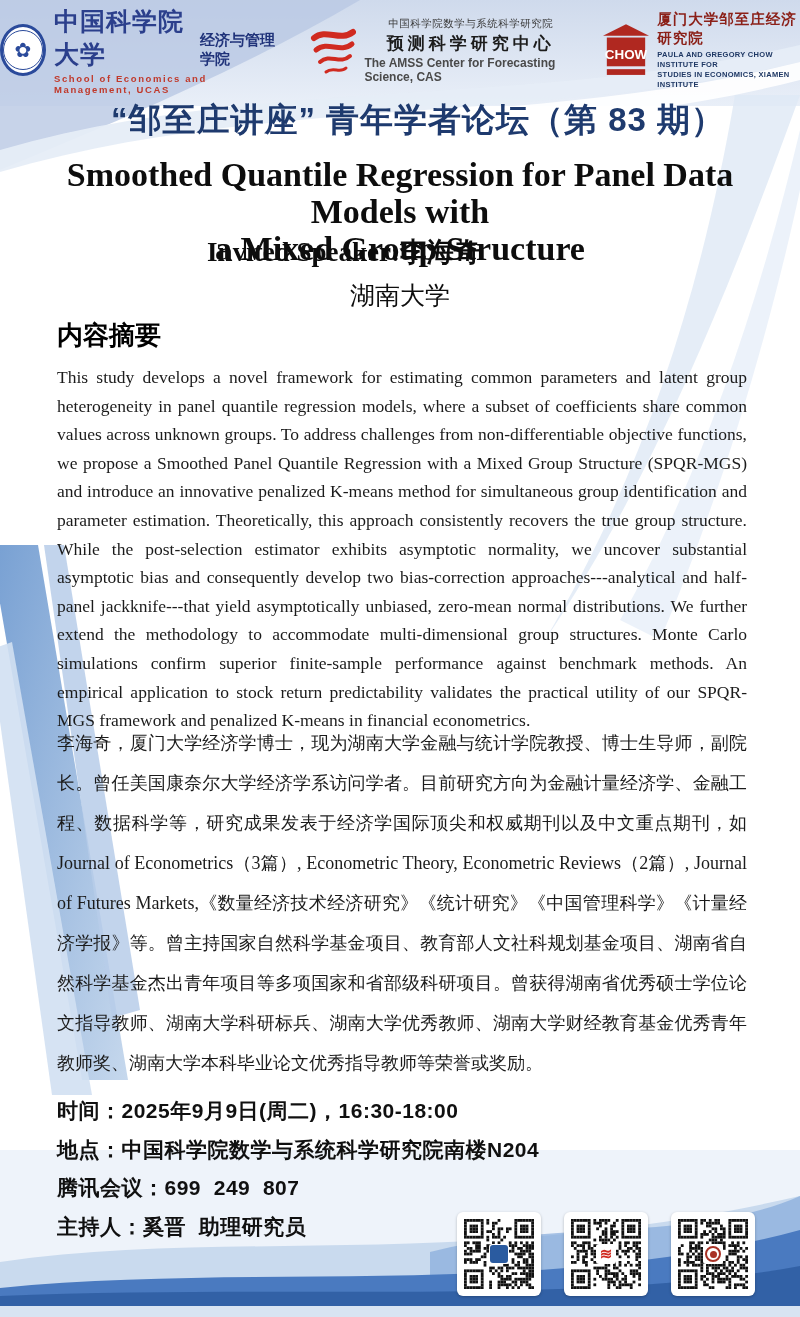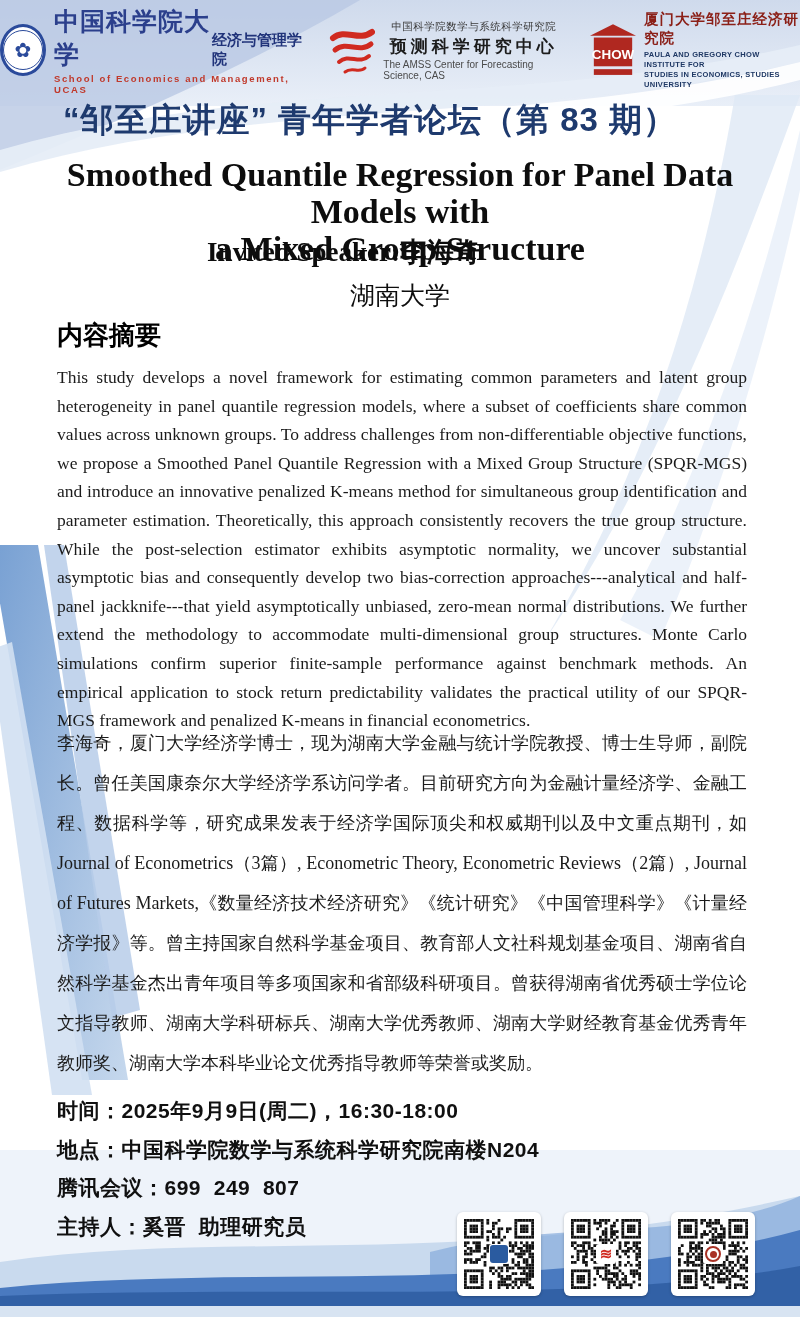"The AMSS Center for Forecasting" .amss-l3 { font-size: 10px -> 12px; font-weight: 400 -> 700 }
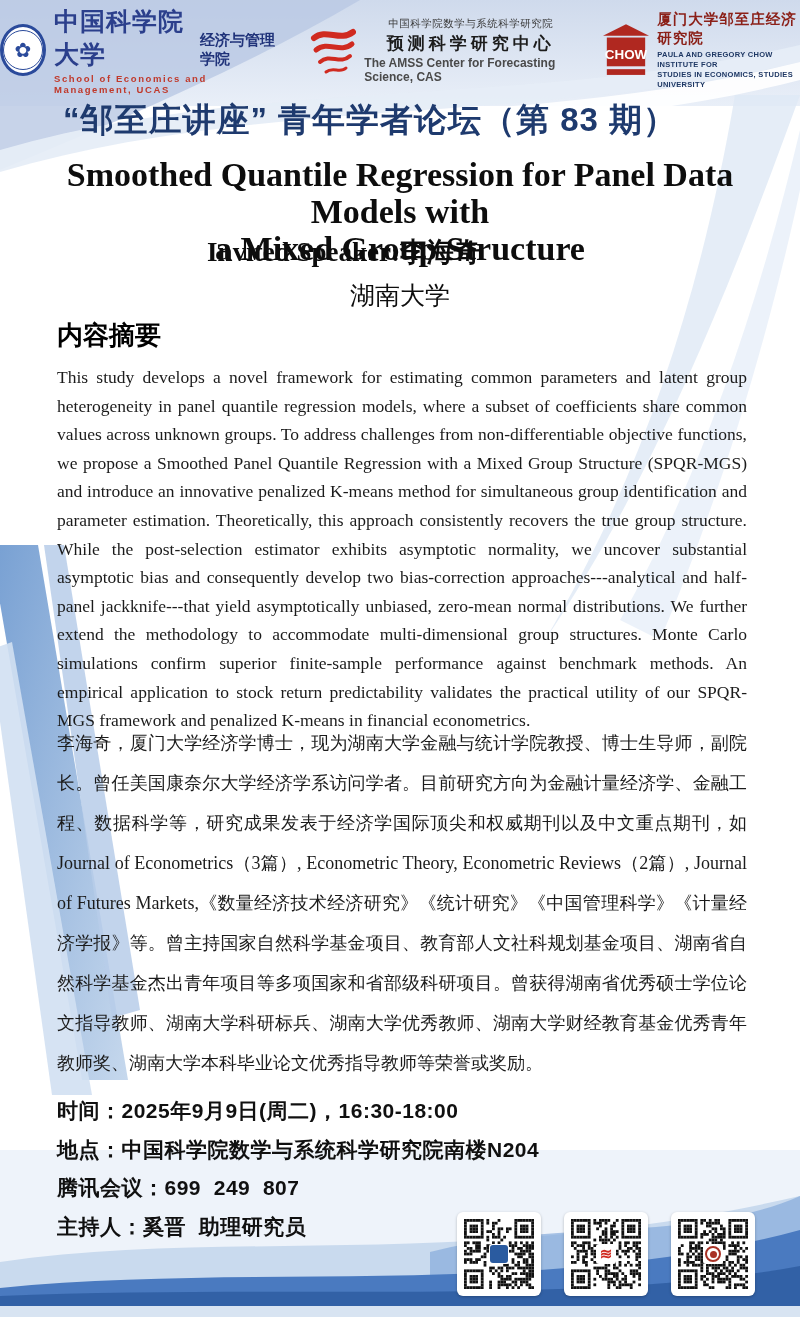"STUDIES IN ECONOMICS, STUDIES UNIVERSITY" div { text: STUDIES UNIVERSITY -> XIAMEN INSTITUTE }
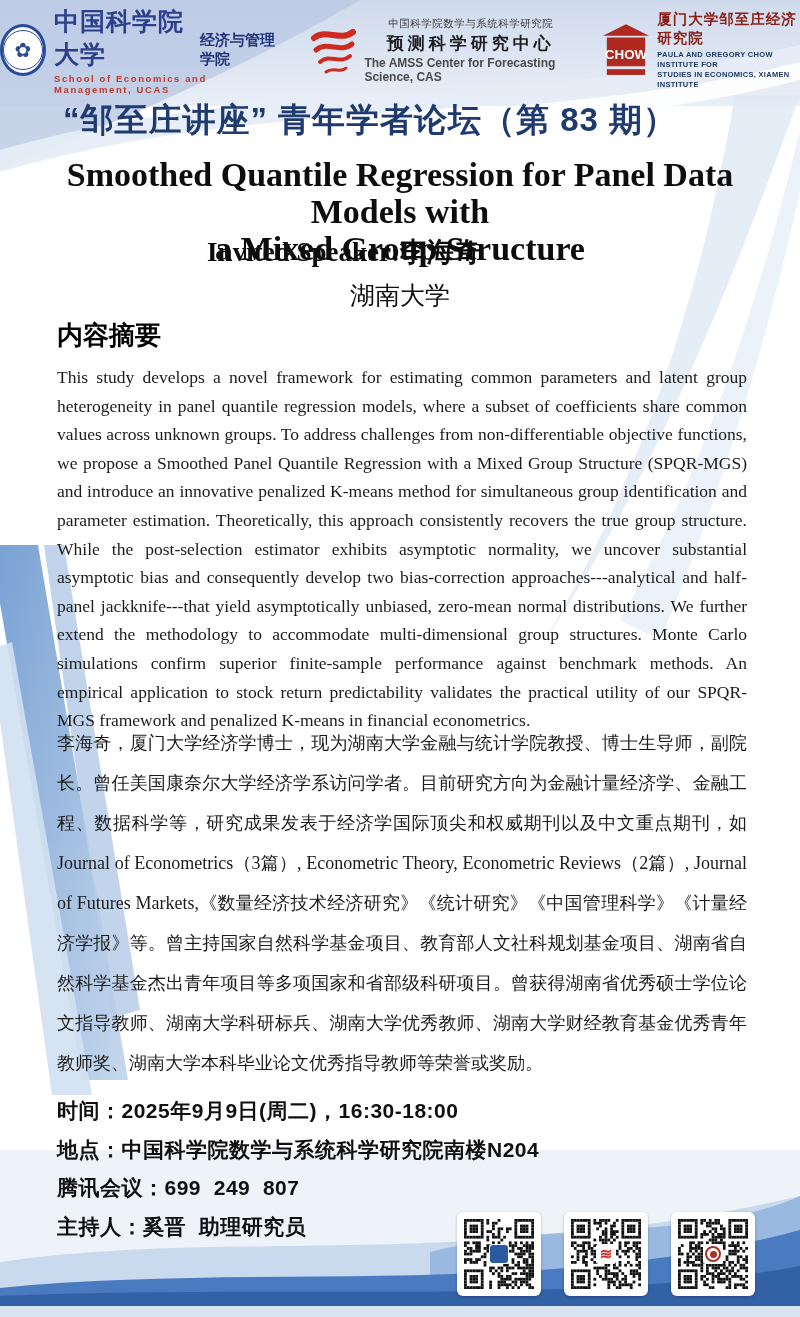"“邹至庄讲座” 青年学者论坛（第 83 期）" .series-title { padding-left: none -> 48px }
